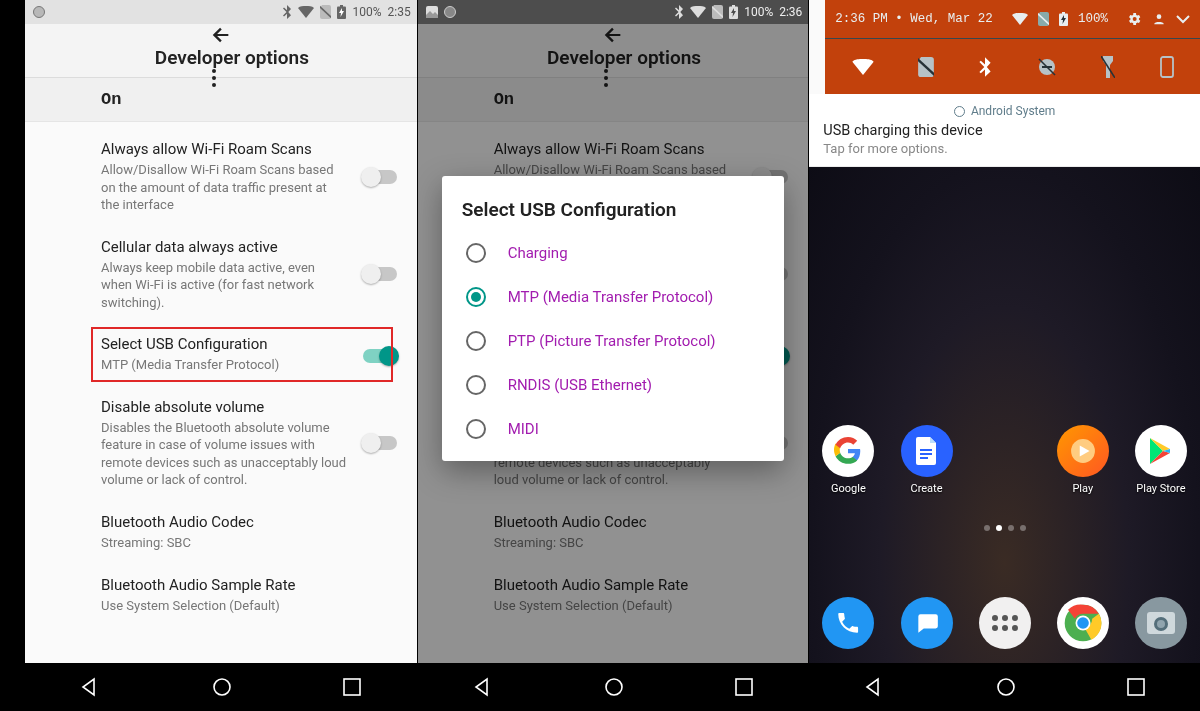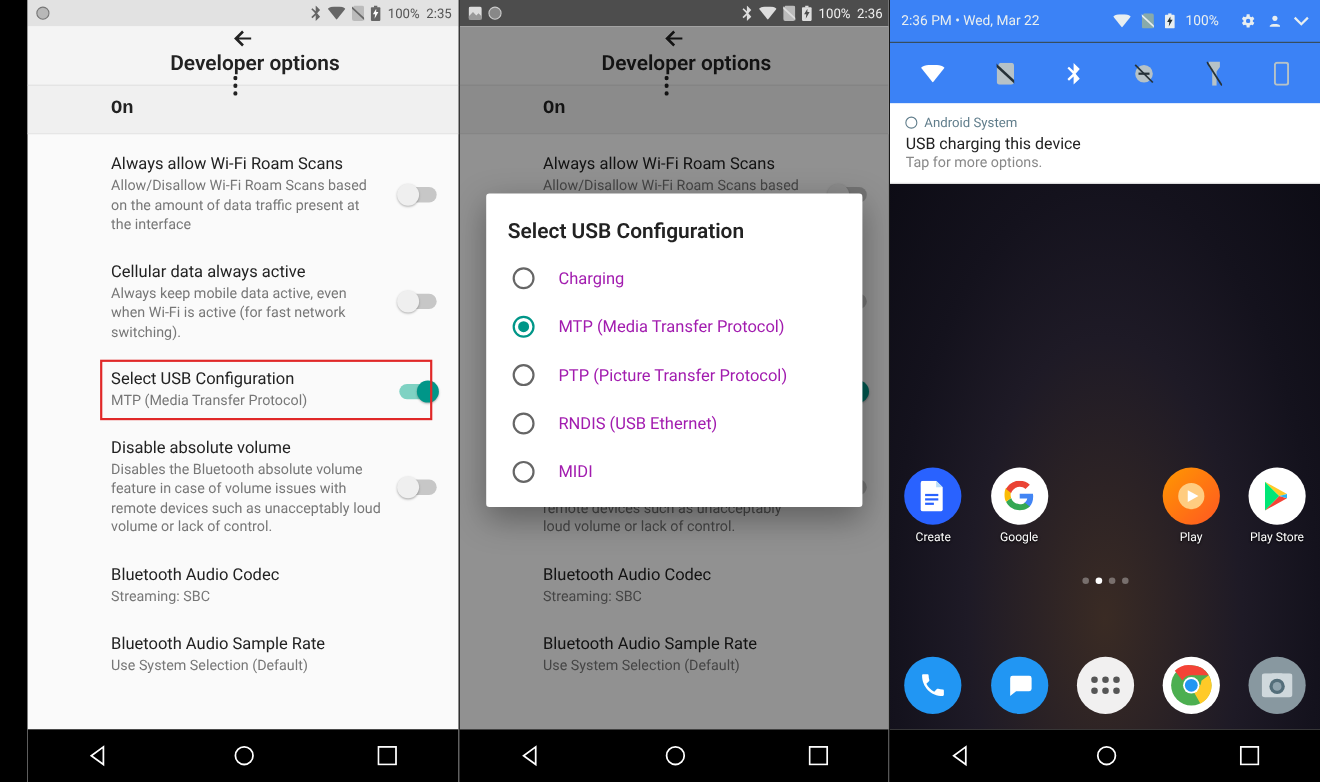"2:36 PM • Wed, Mar" .shade { background: #3b82f6 -> #c2410c; font-family: none -> Liberation Mono, monospace; left: 0 -> 16px }
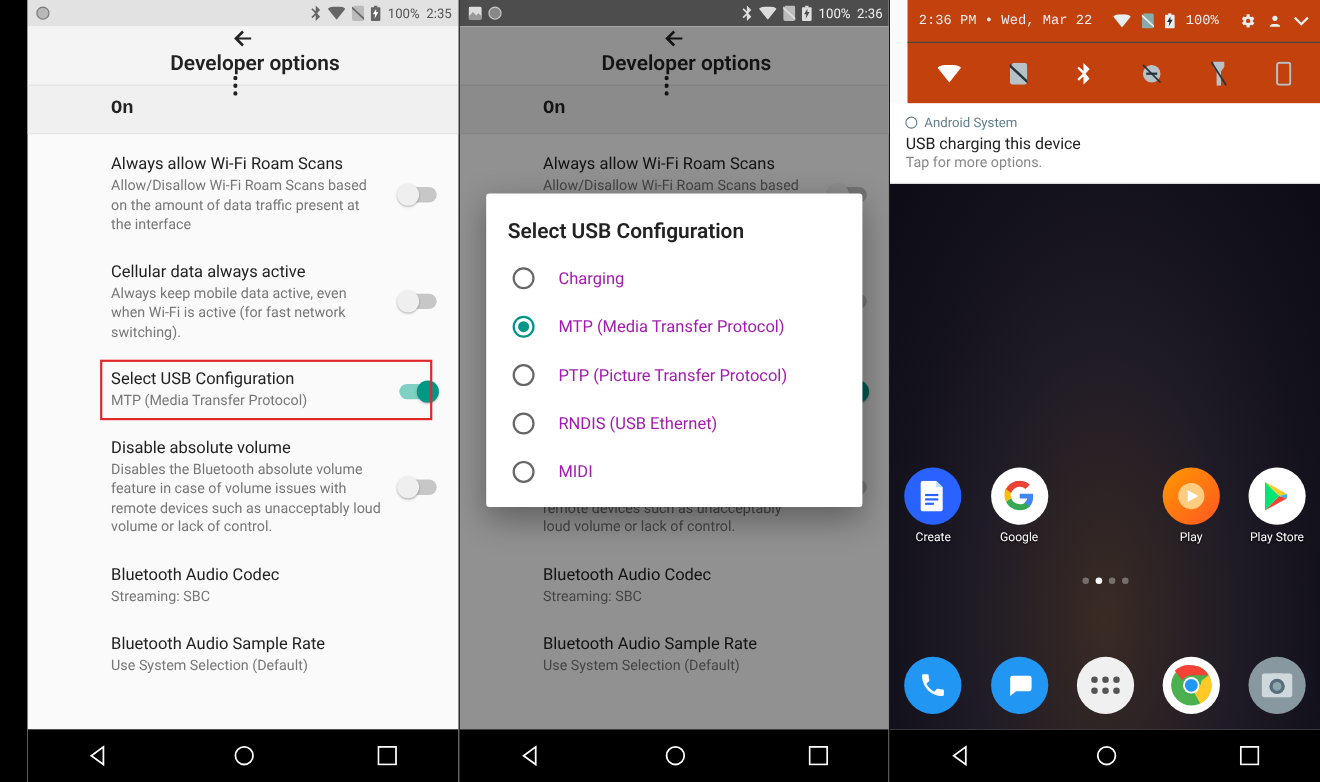"Android System" .notif .app { justify-content: none -> center }
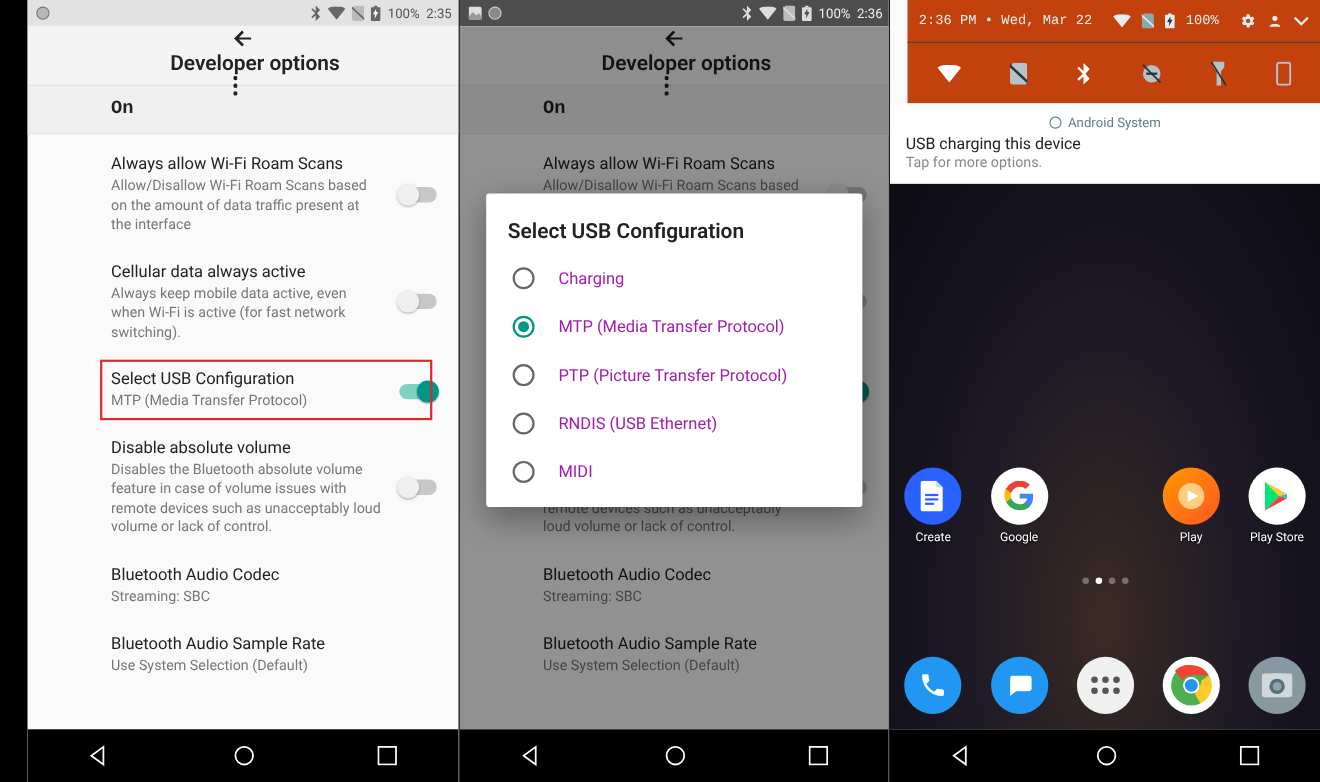"Create" div.aicon { order: before "Google" -> after "Google" }
